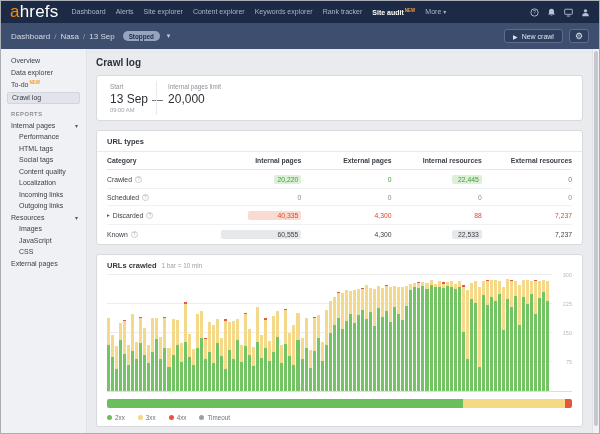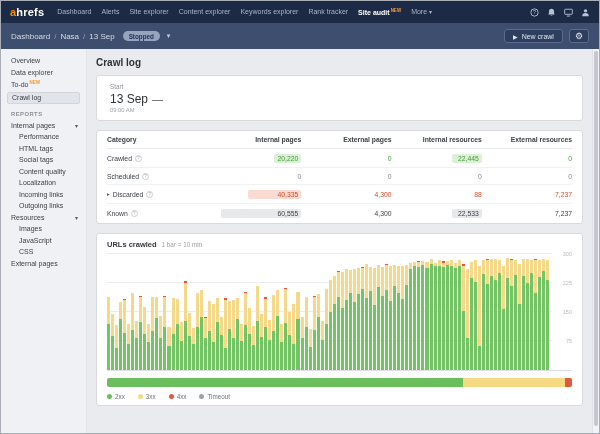"ahrefs" .logo { font-size: 11px -> 17px; font-weight: bold -> normal }
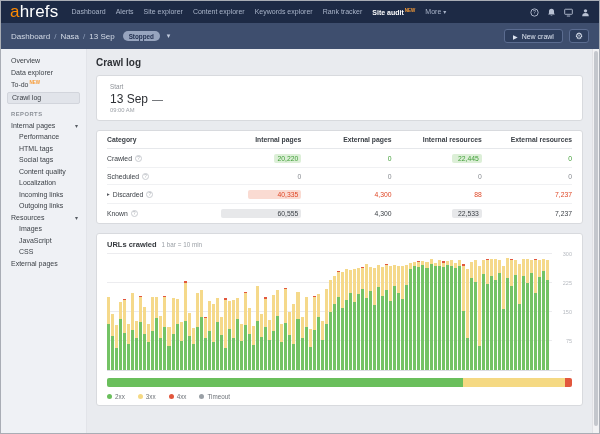"20,000" div.stat { html: none -> <div> <div>Internal pages limit</div> <div>20,000</div> <div></div> </div> }
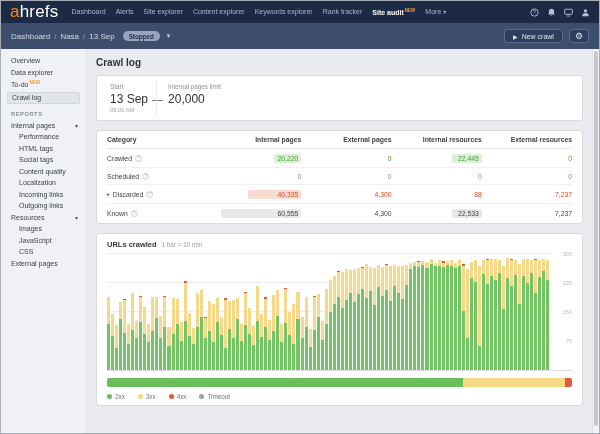"URL types" div.card-header { html: none -> <div>URL types</div> }
